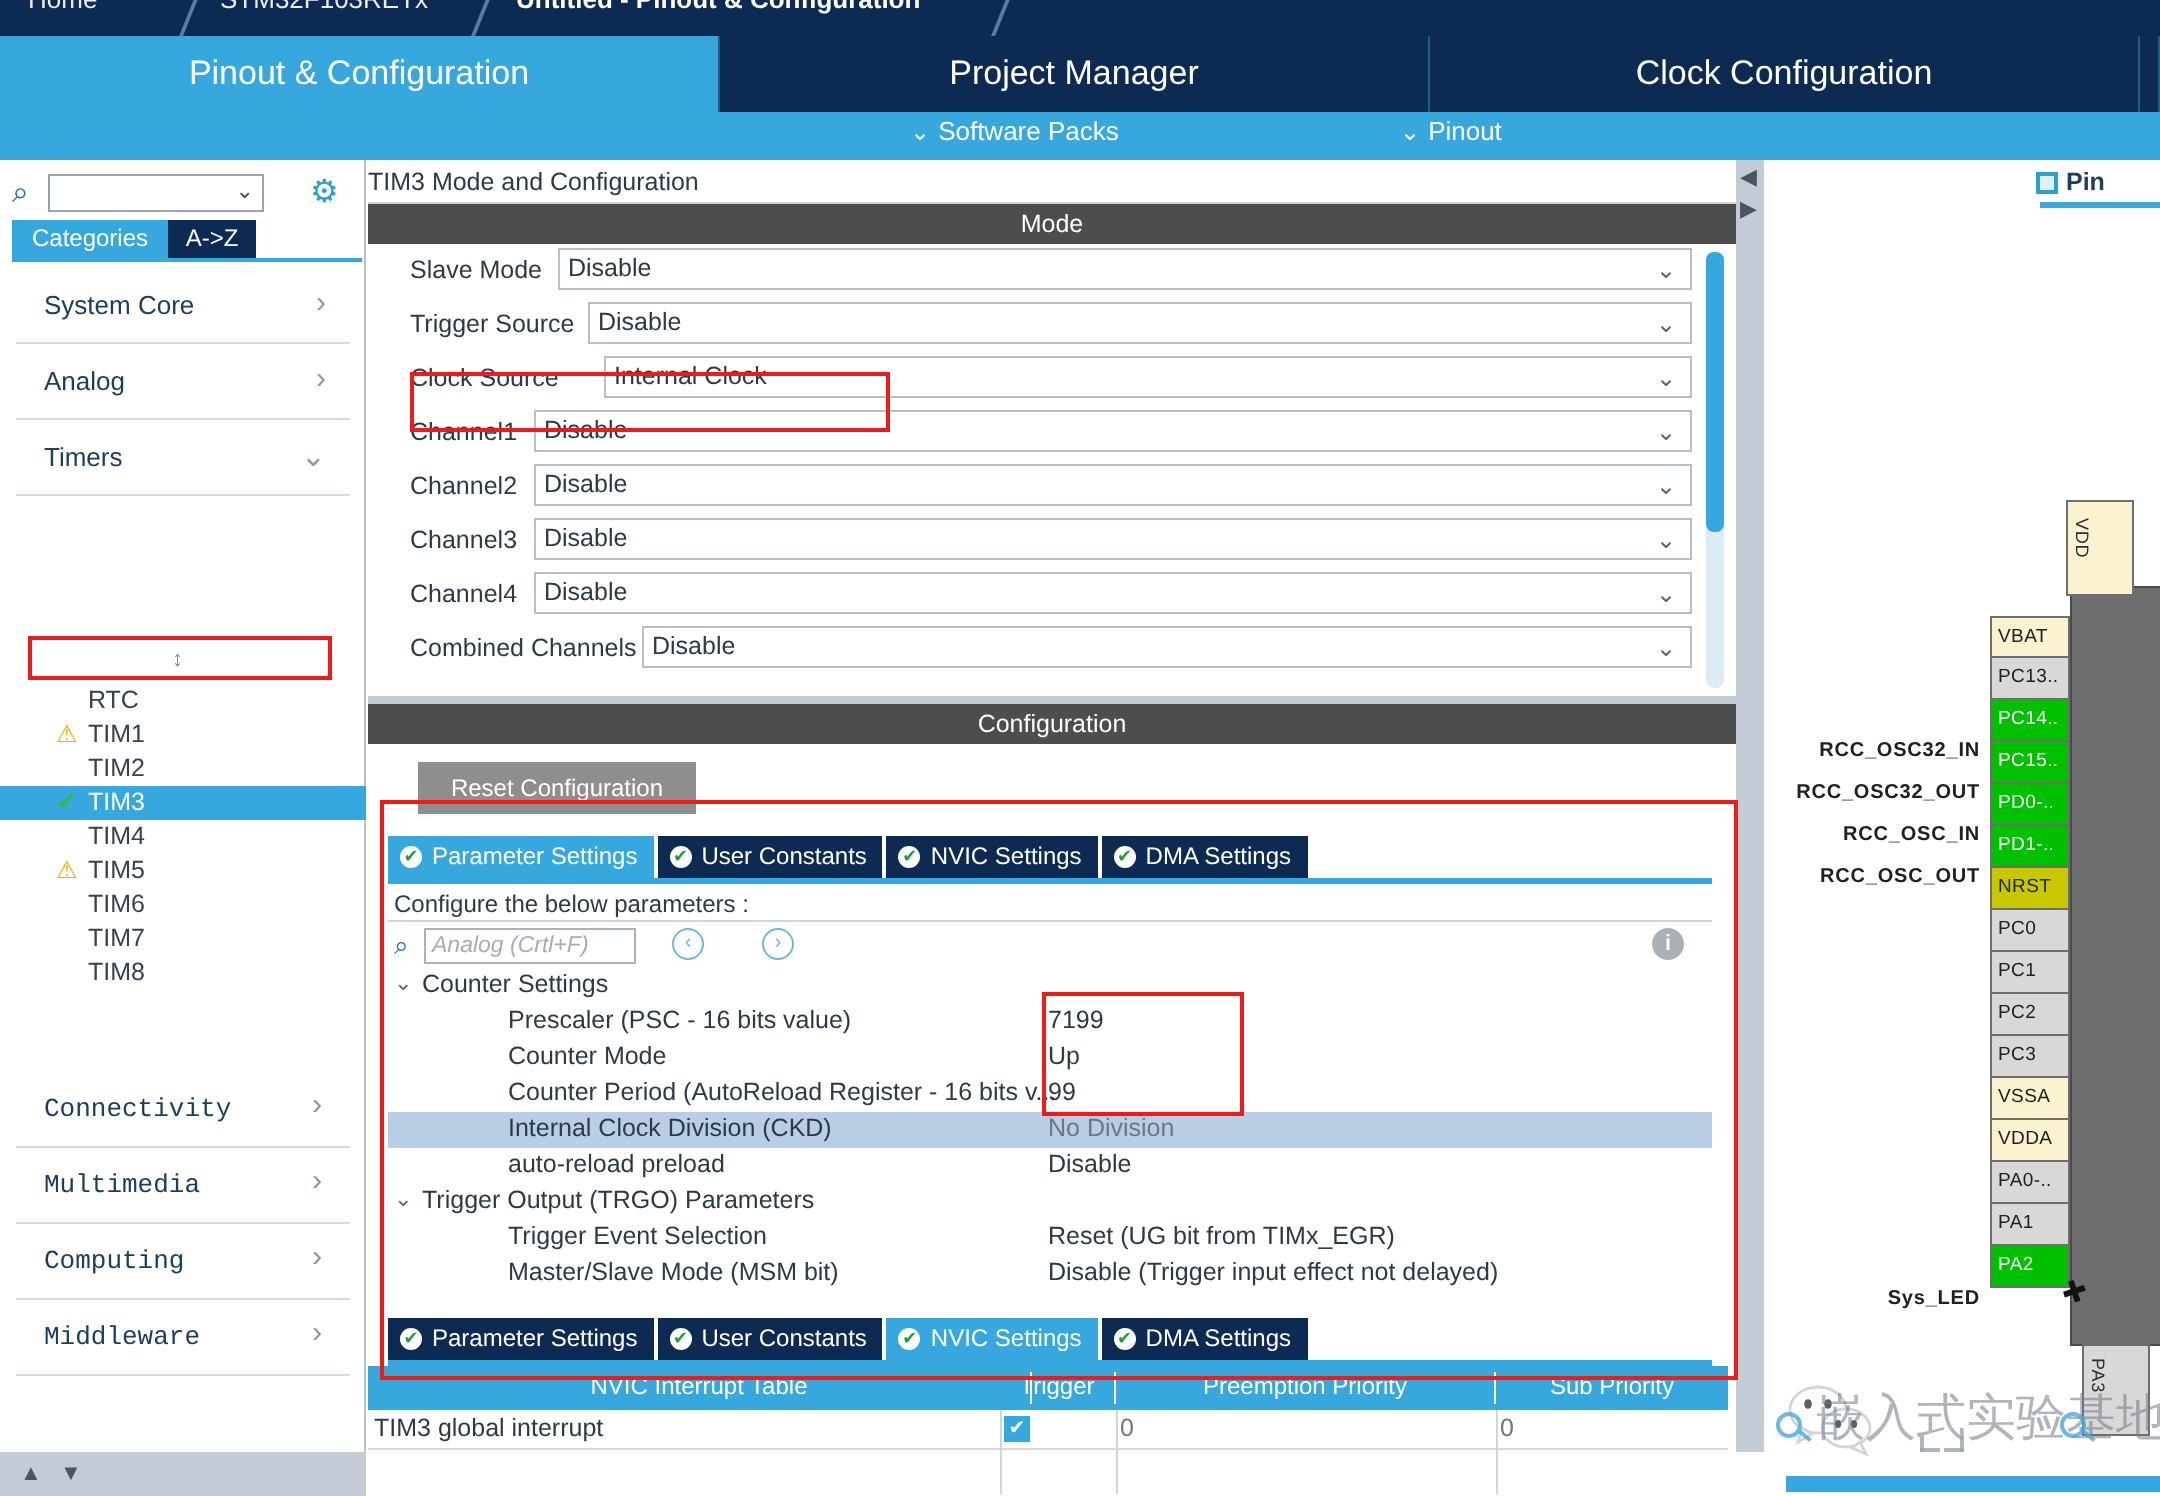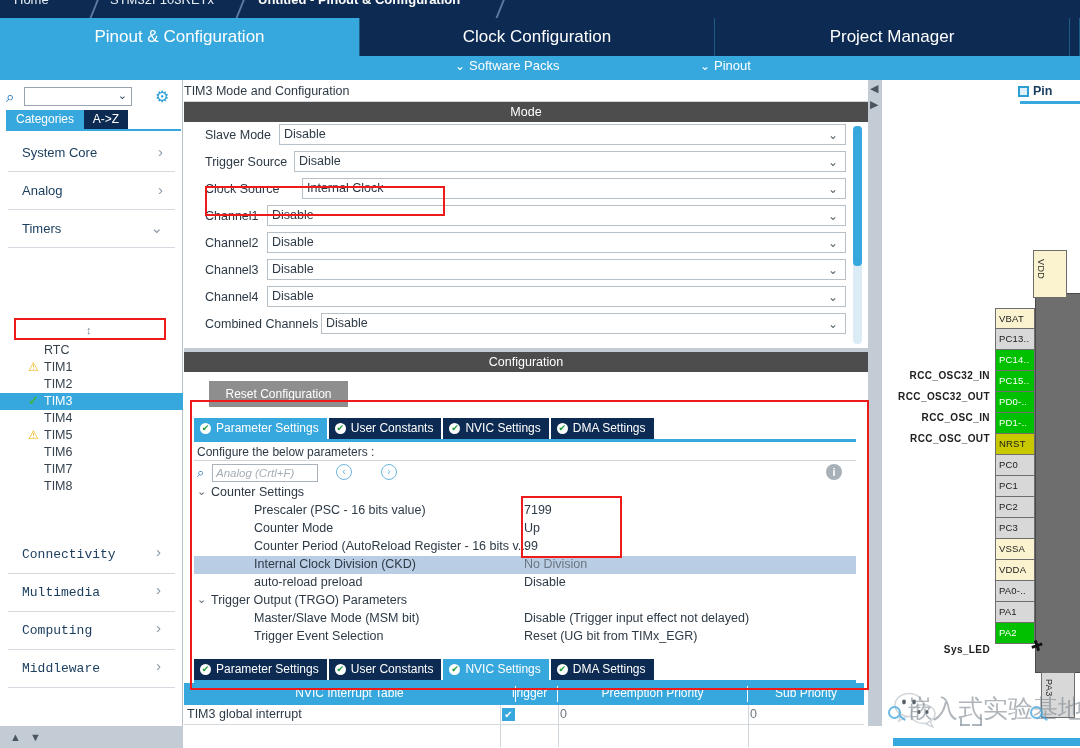"Clock Configuration" div.mtab { order: before "Project Manager" -> after "Project Manager" }
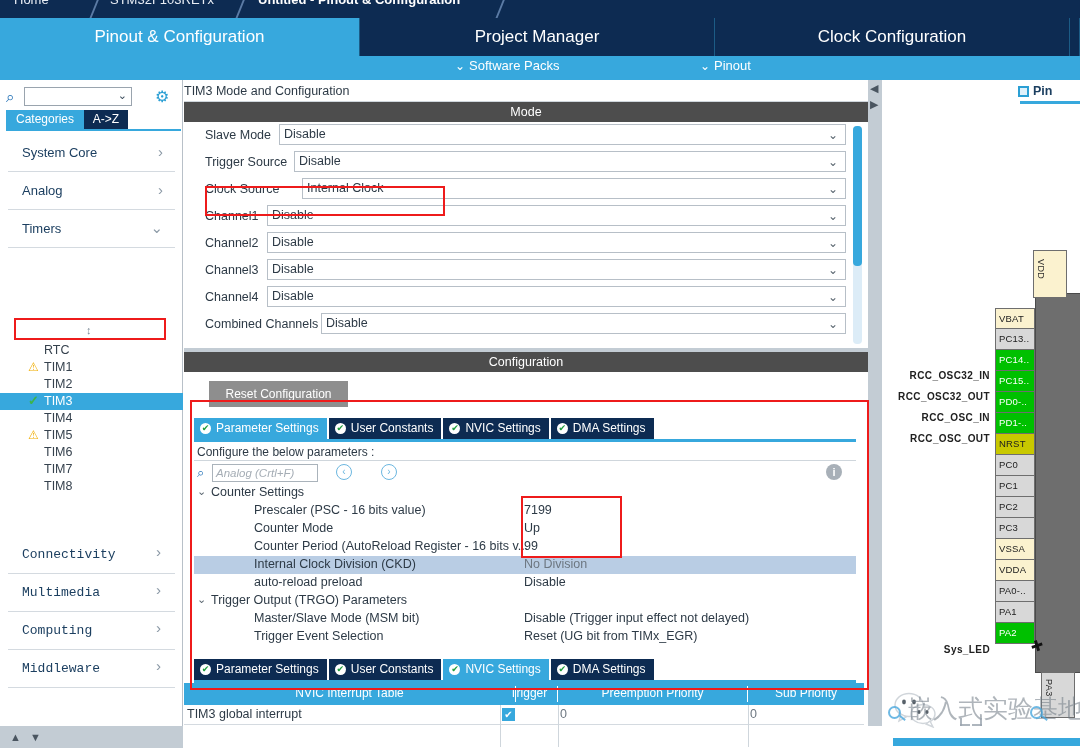"Master/Slave Mode (MSM bit)" div.ptree-row { order: before "Trigger Event Selection" -> after "Trigger Event Selection" }
